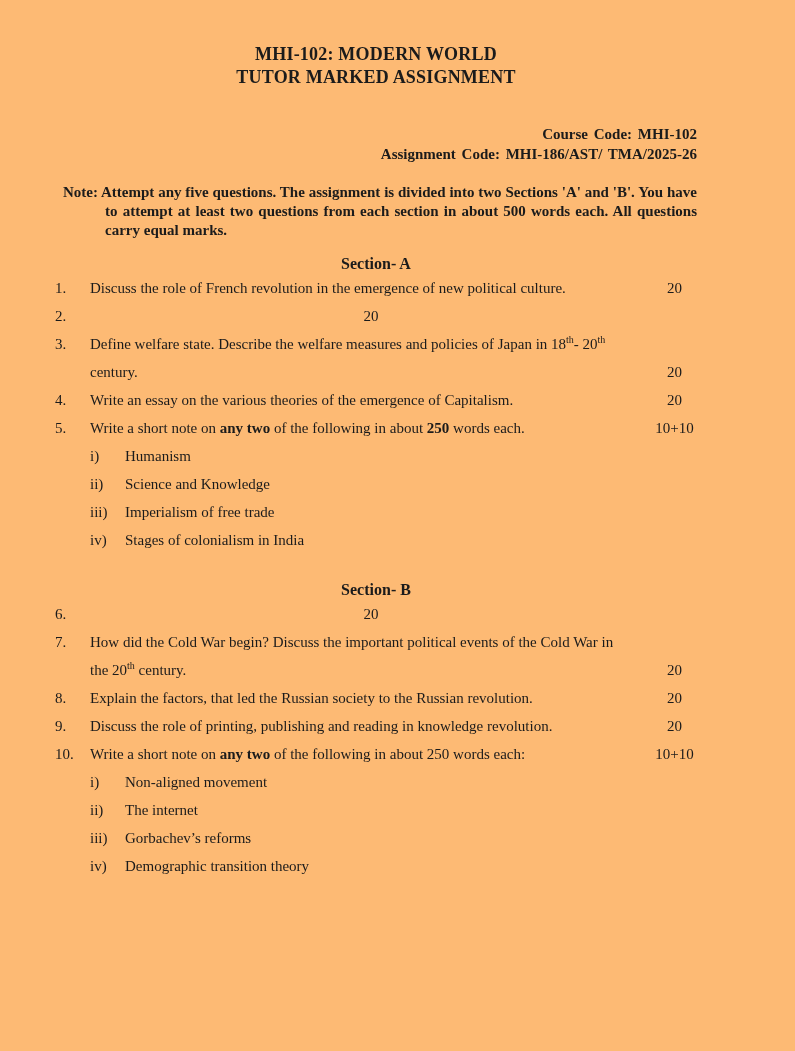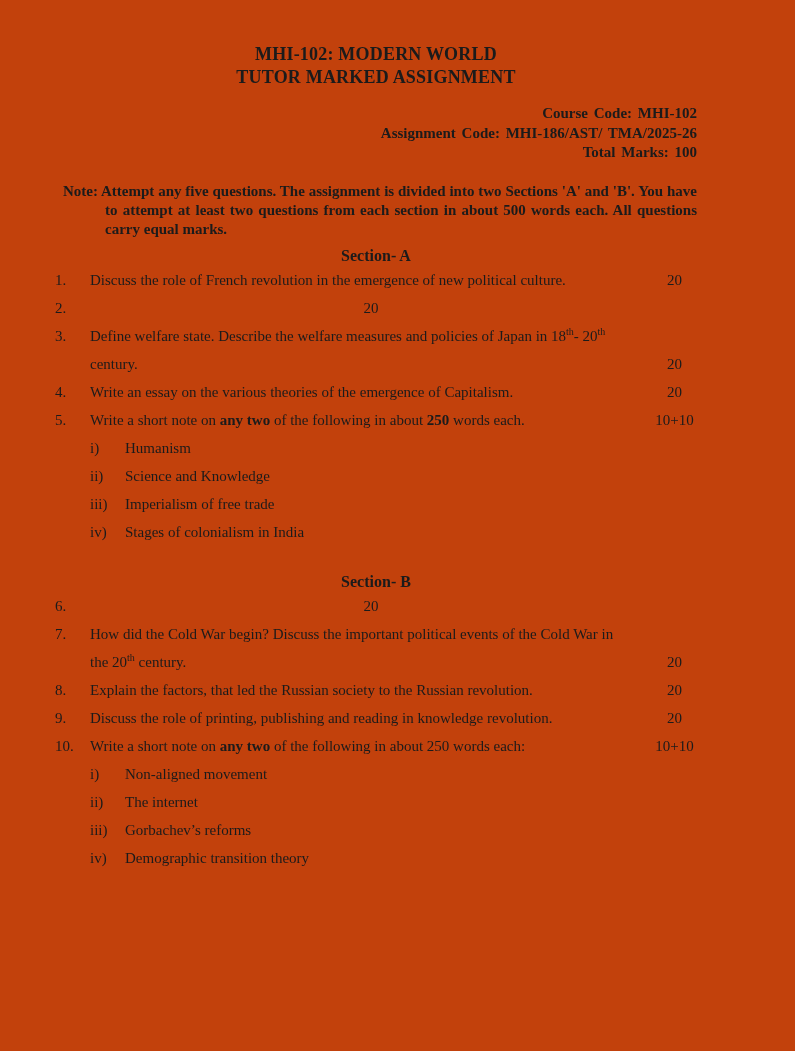"MHI-102: MODERN WORLD" .page { background: #c2410c -> #fdba74 }
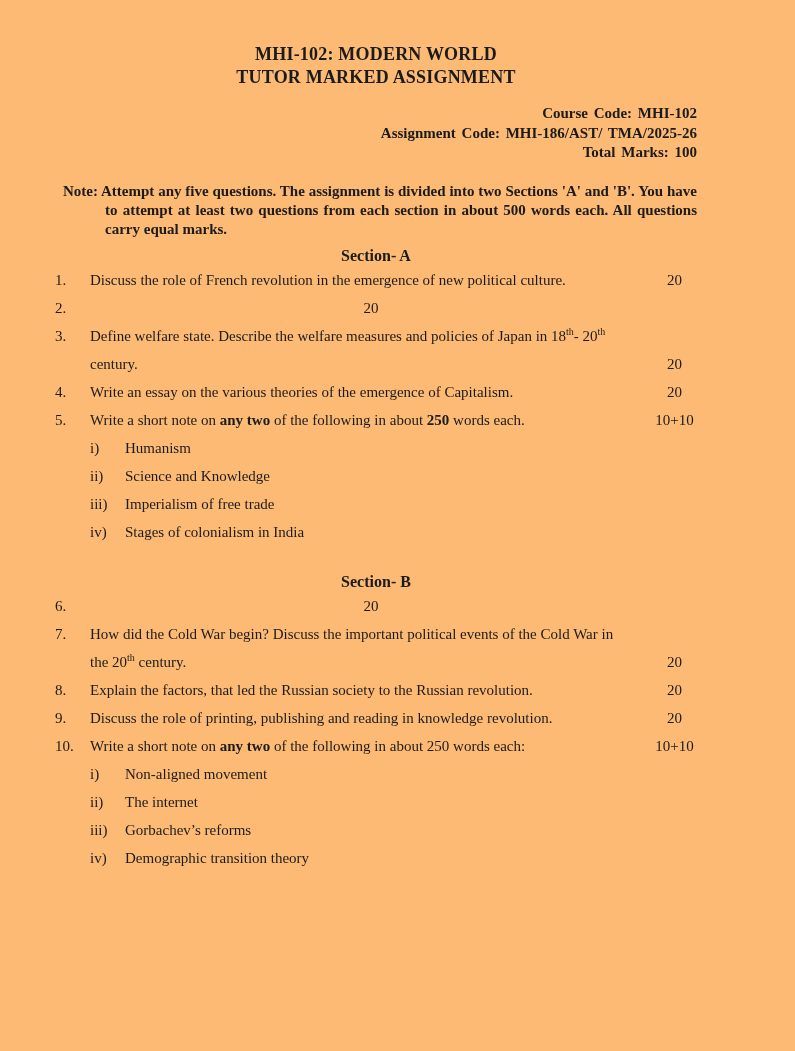"Course Code: MHI-102" .meta { margin-top: 15px -> 36px }
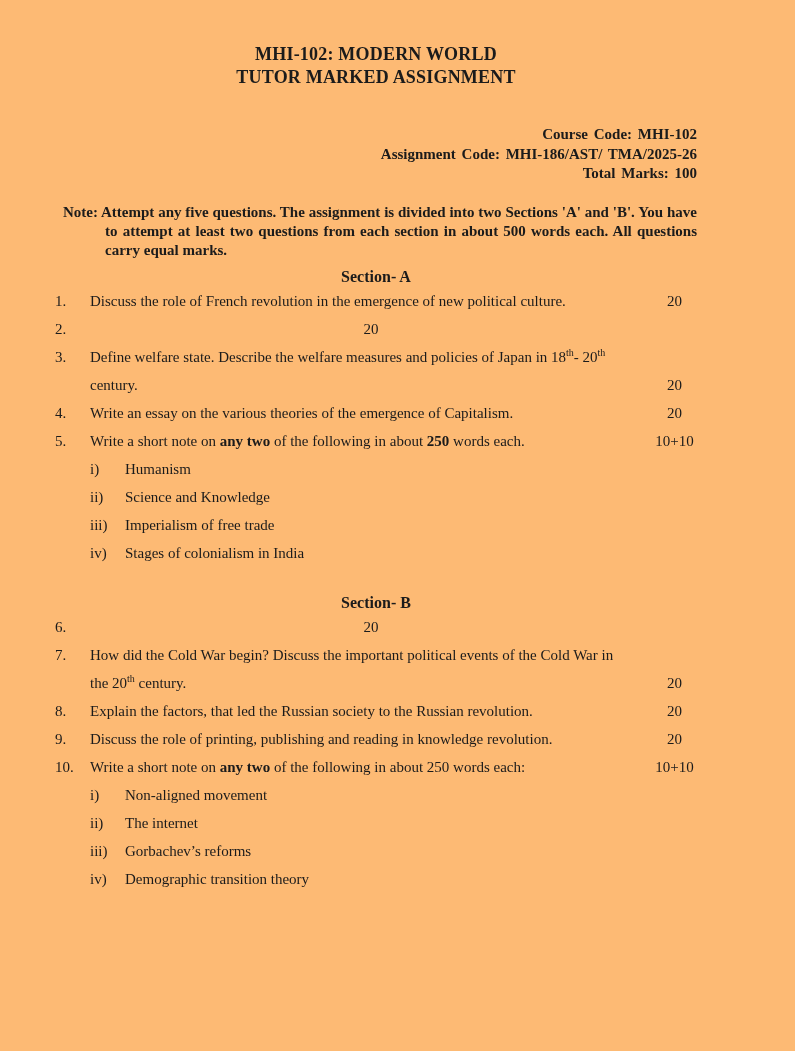"Total Marks: 100" div { html: <div>Total Marks: 100</div> -> none }
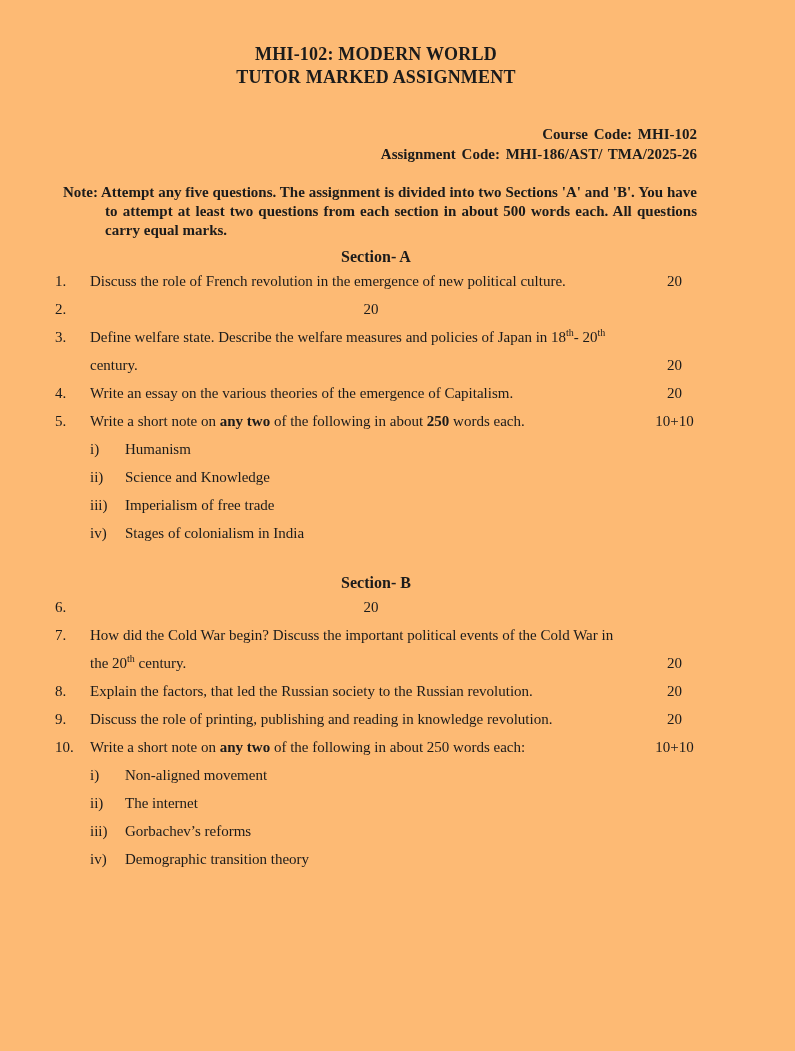"Section- A" .section-heading { margin-top: 7px -> 14px }
